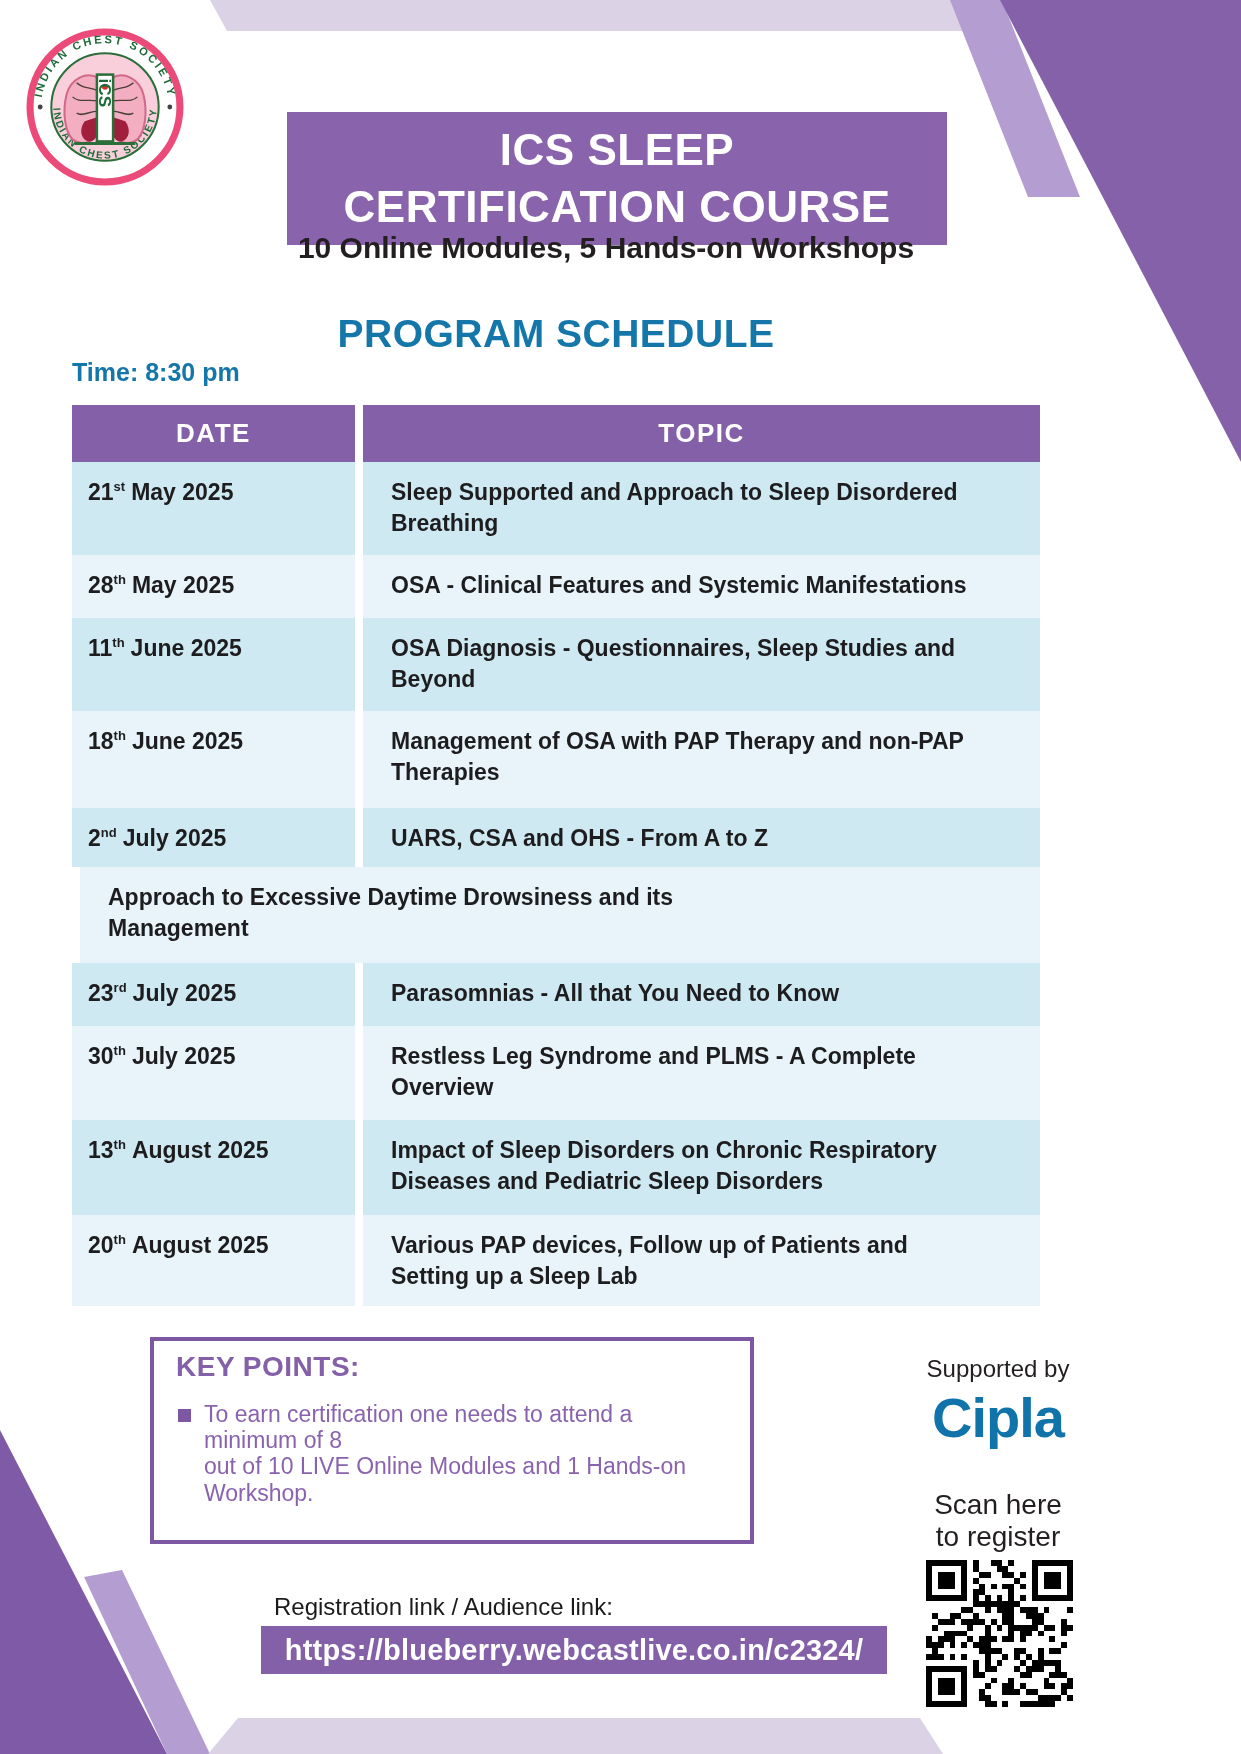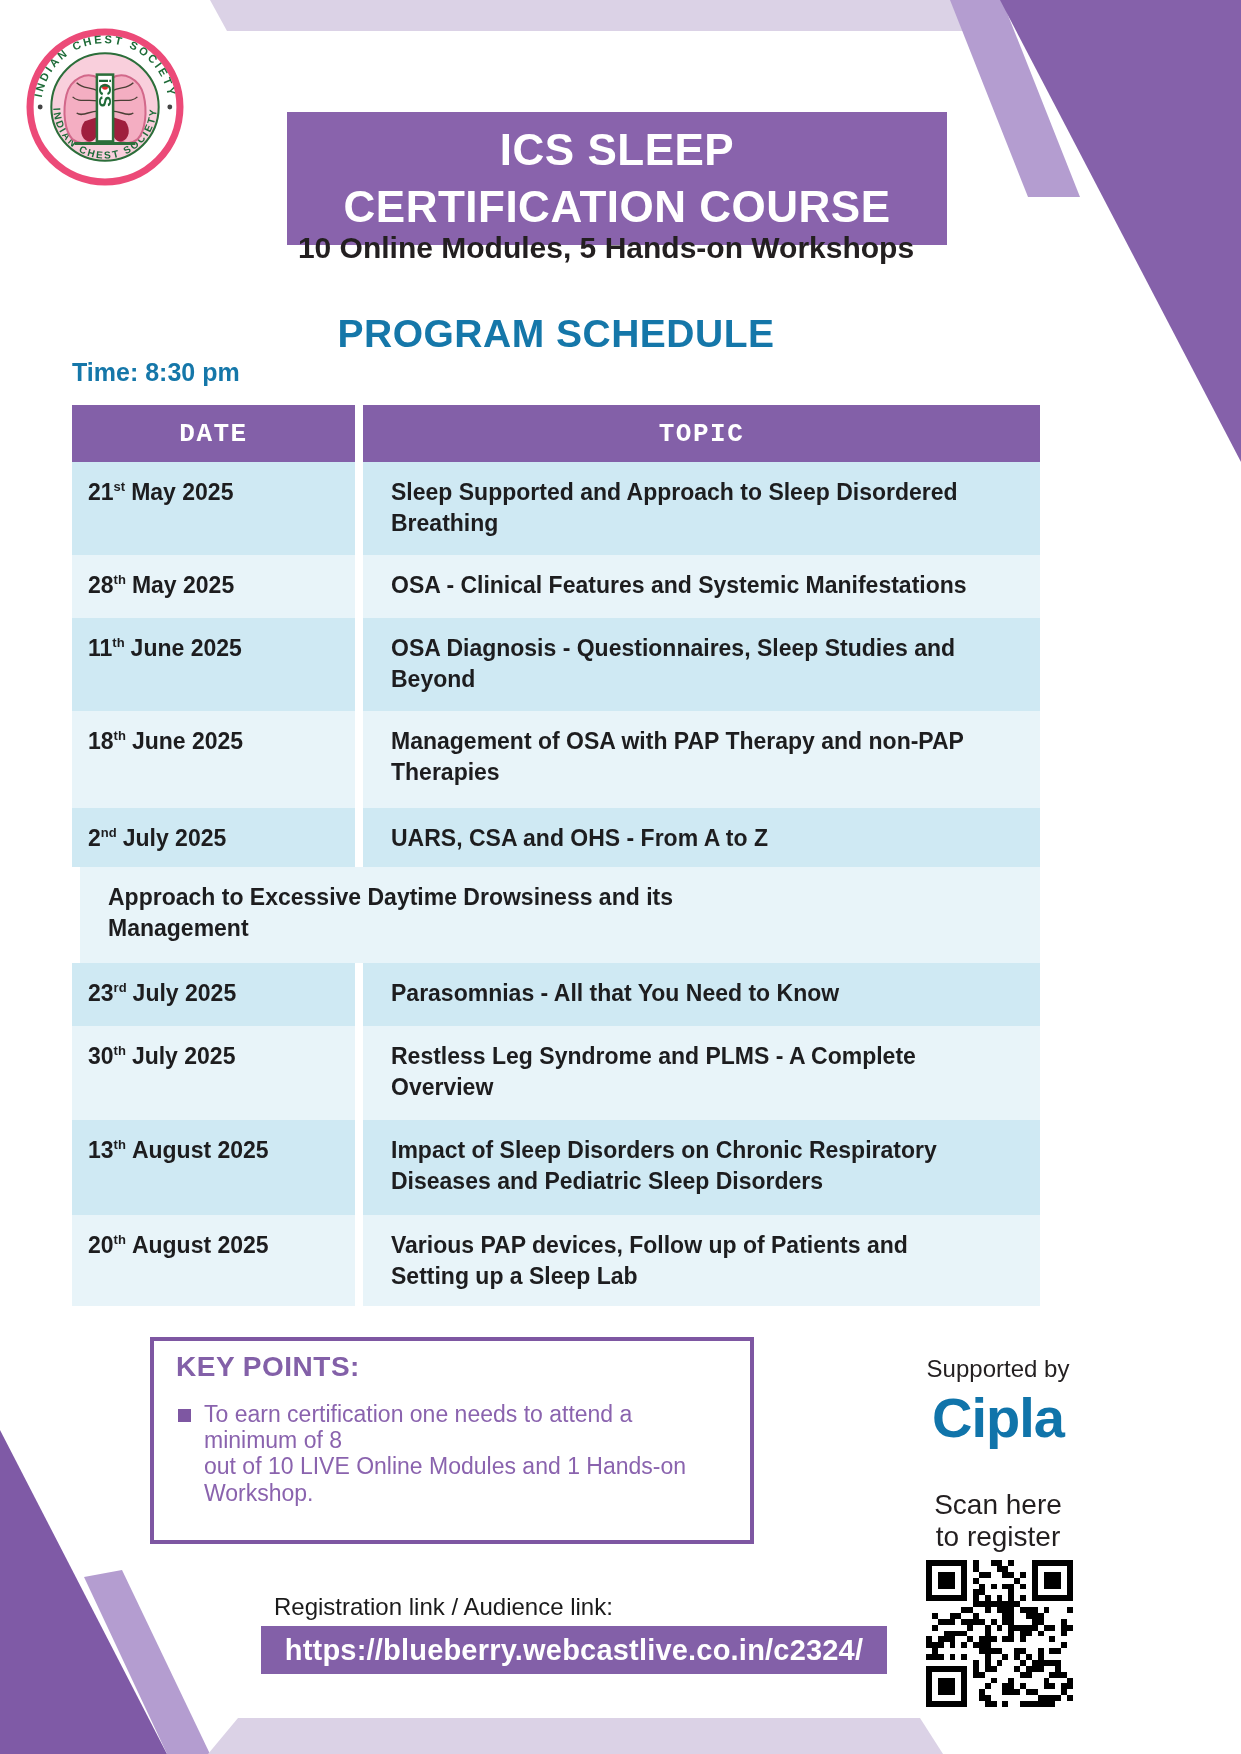"DATE" .thead { font-family: Liberation Mono, monospace -> none }
